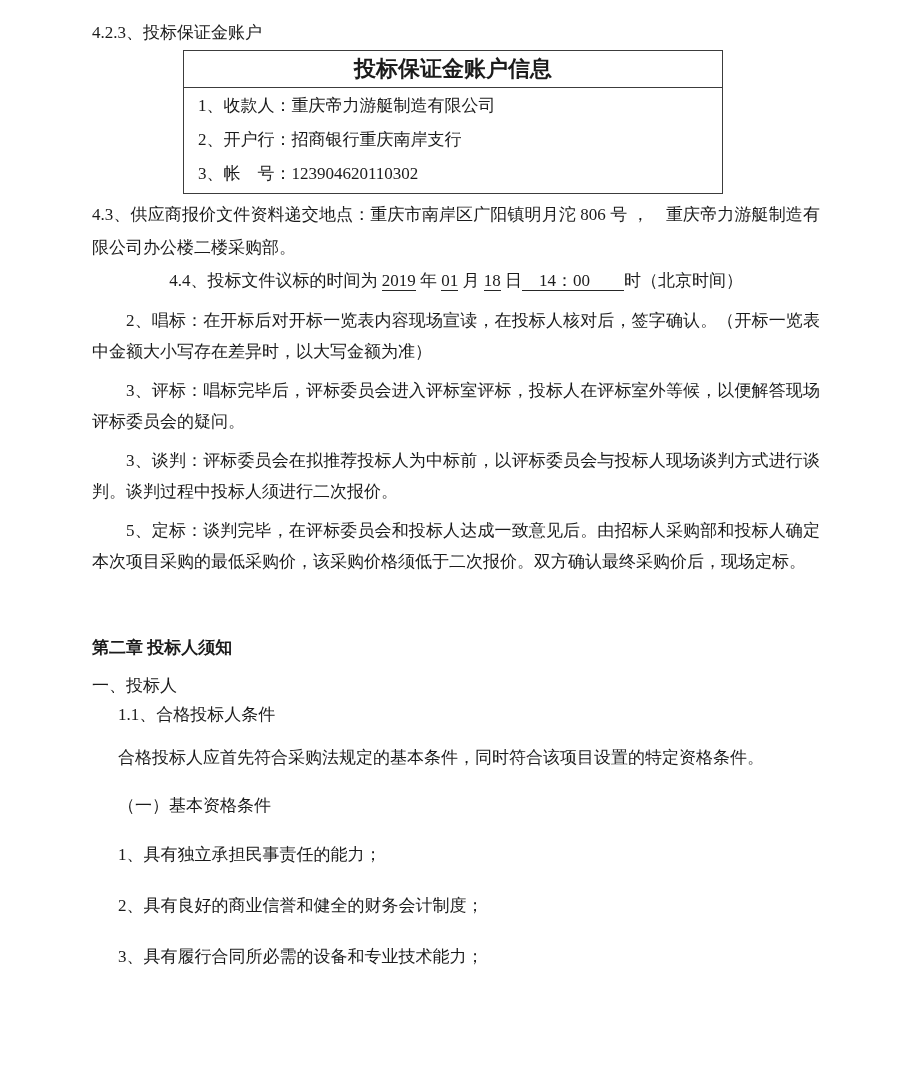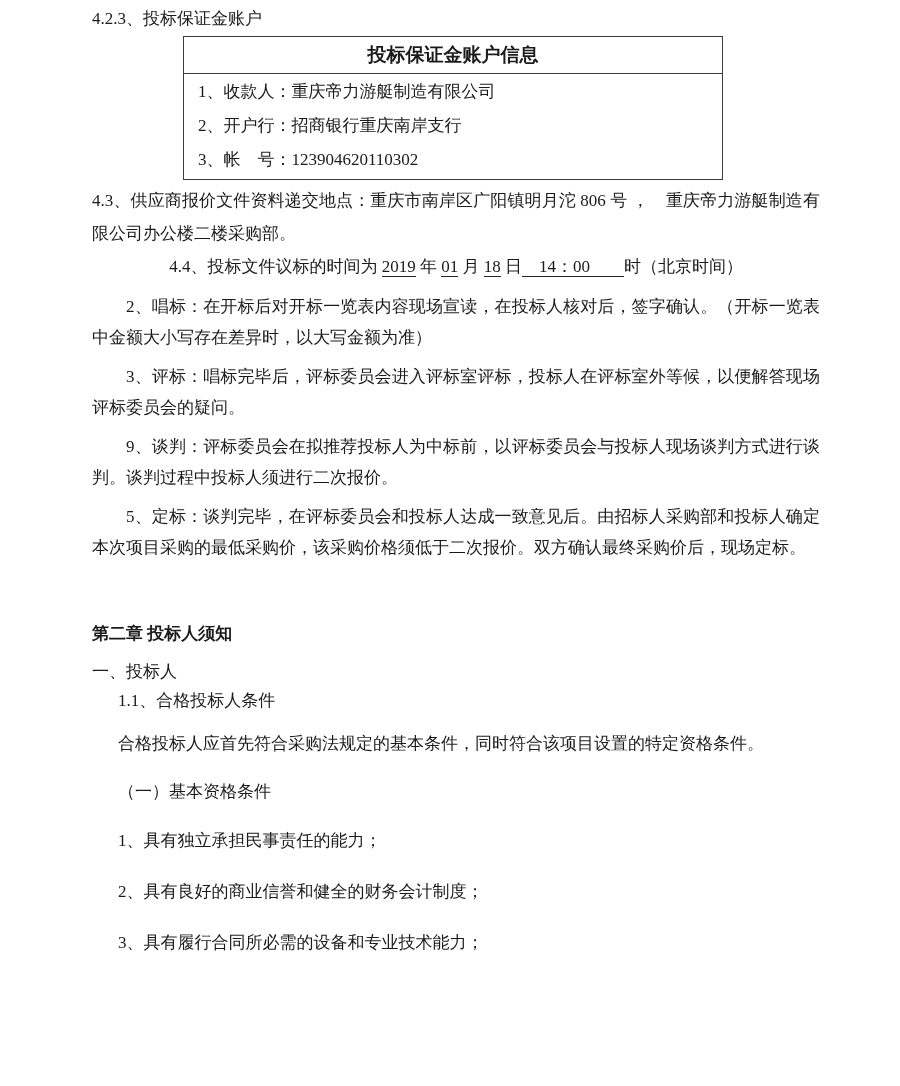"4.2.3、投标保证金账户" .page { padding: 6px 80px 0 92px -> 20px 80px 0 92px }
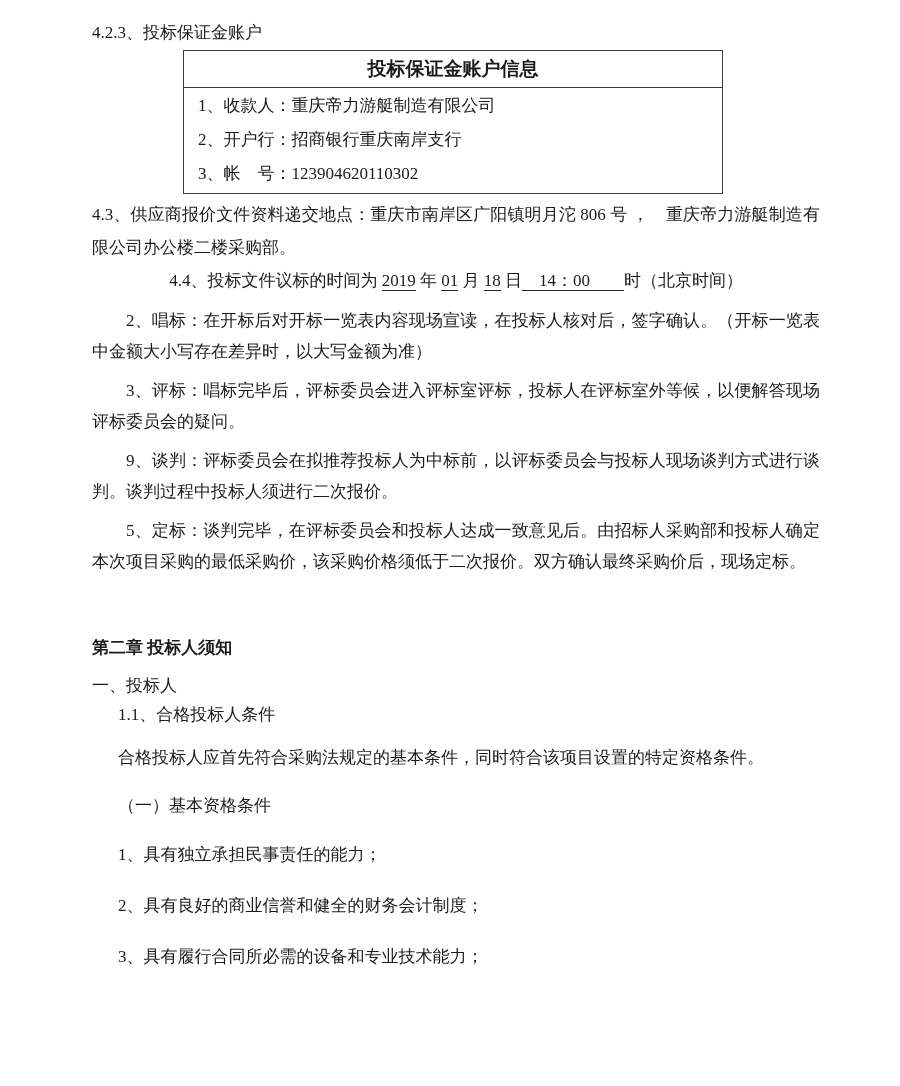"投标保证金账户信息" table.deposit th { font-size: 19px -> 22px }
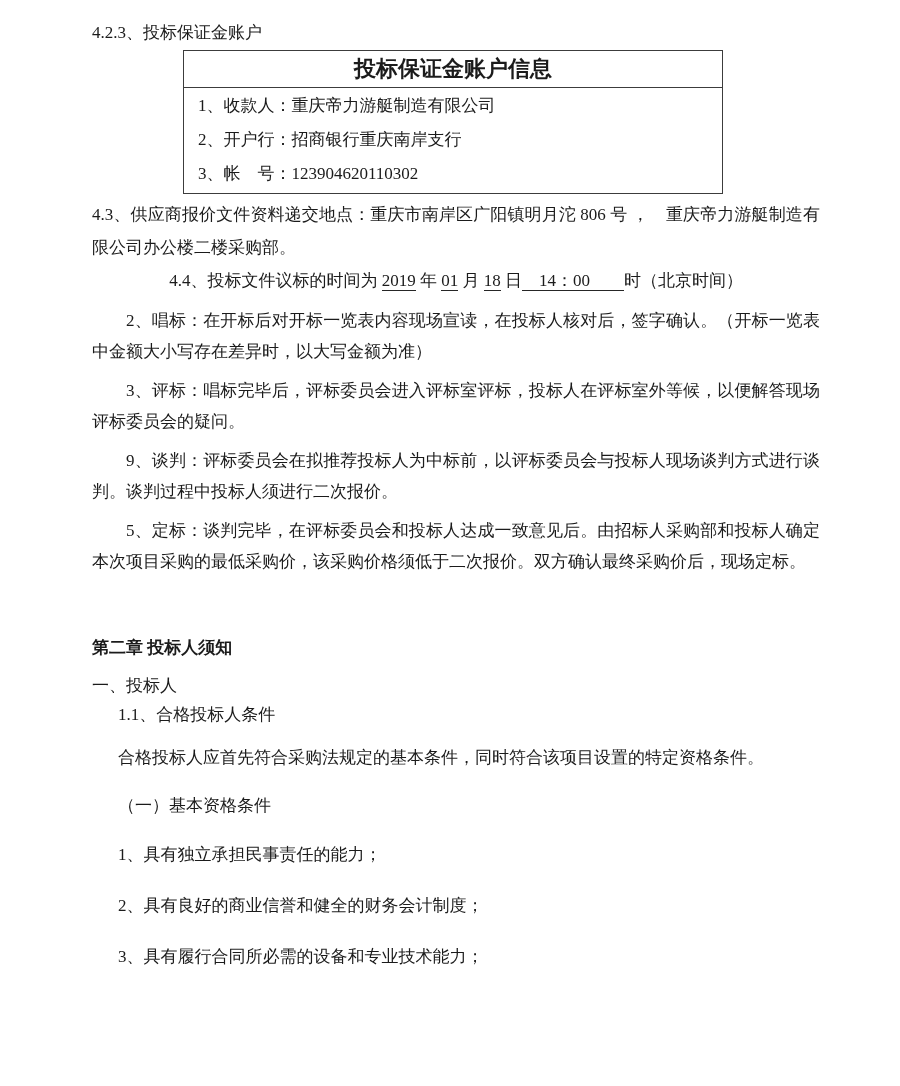"9、谈判：评标委员会在拟推荐投标人为中标前，以评标委员会与投标人现场谈判方式进行" p.pp { text: 9 -> 3 }
